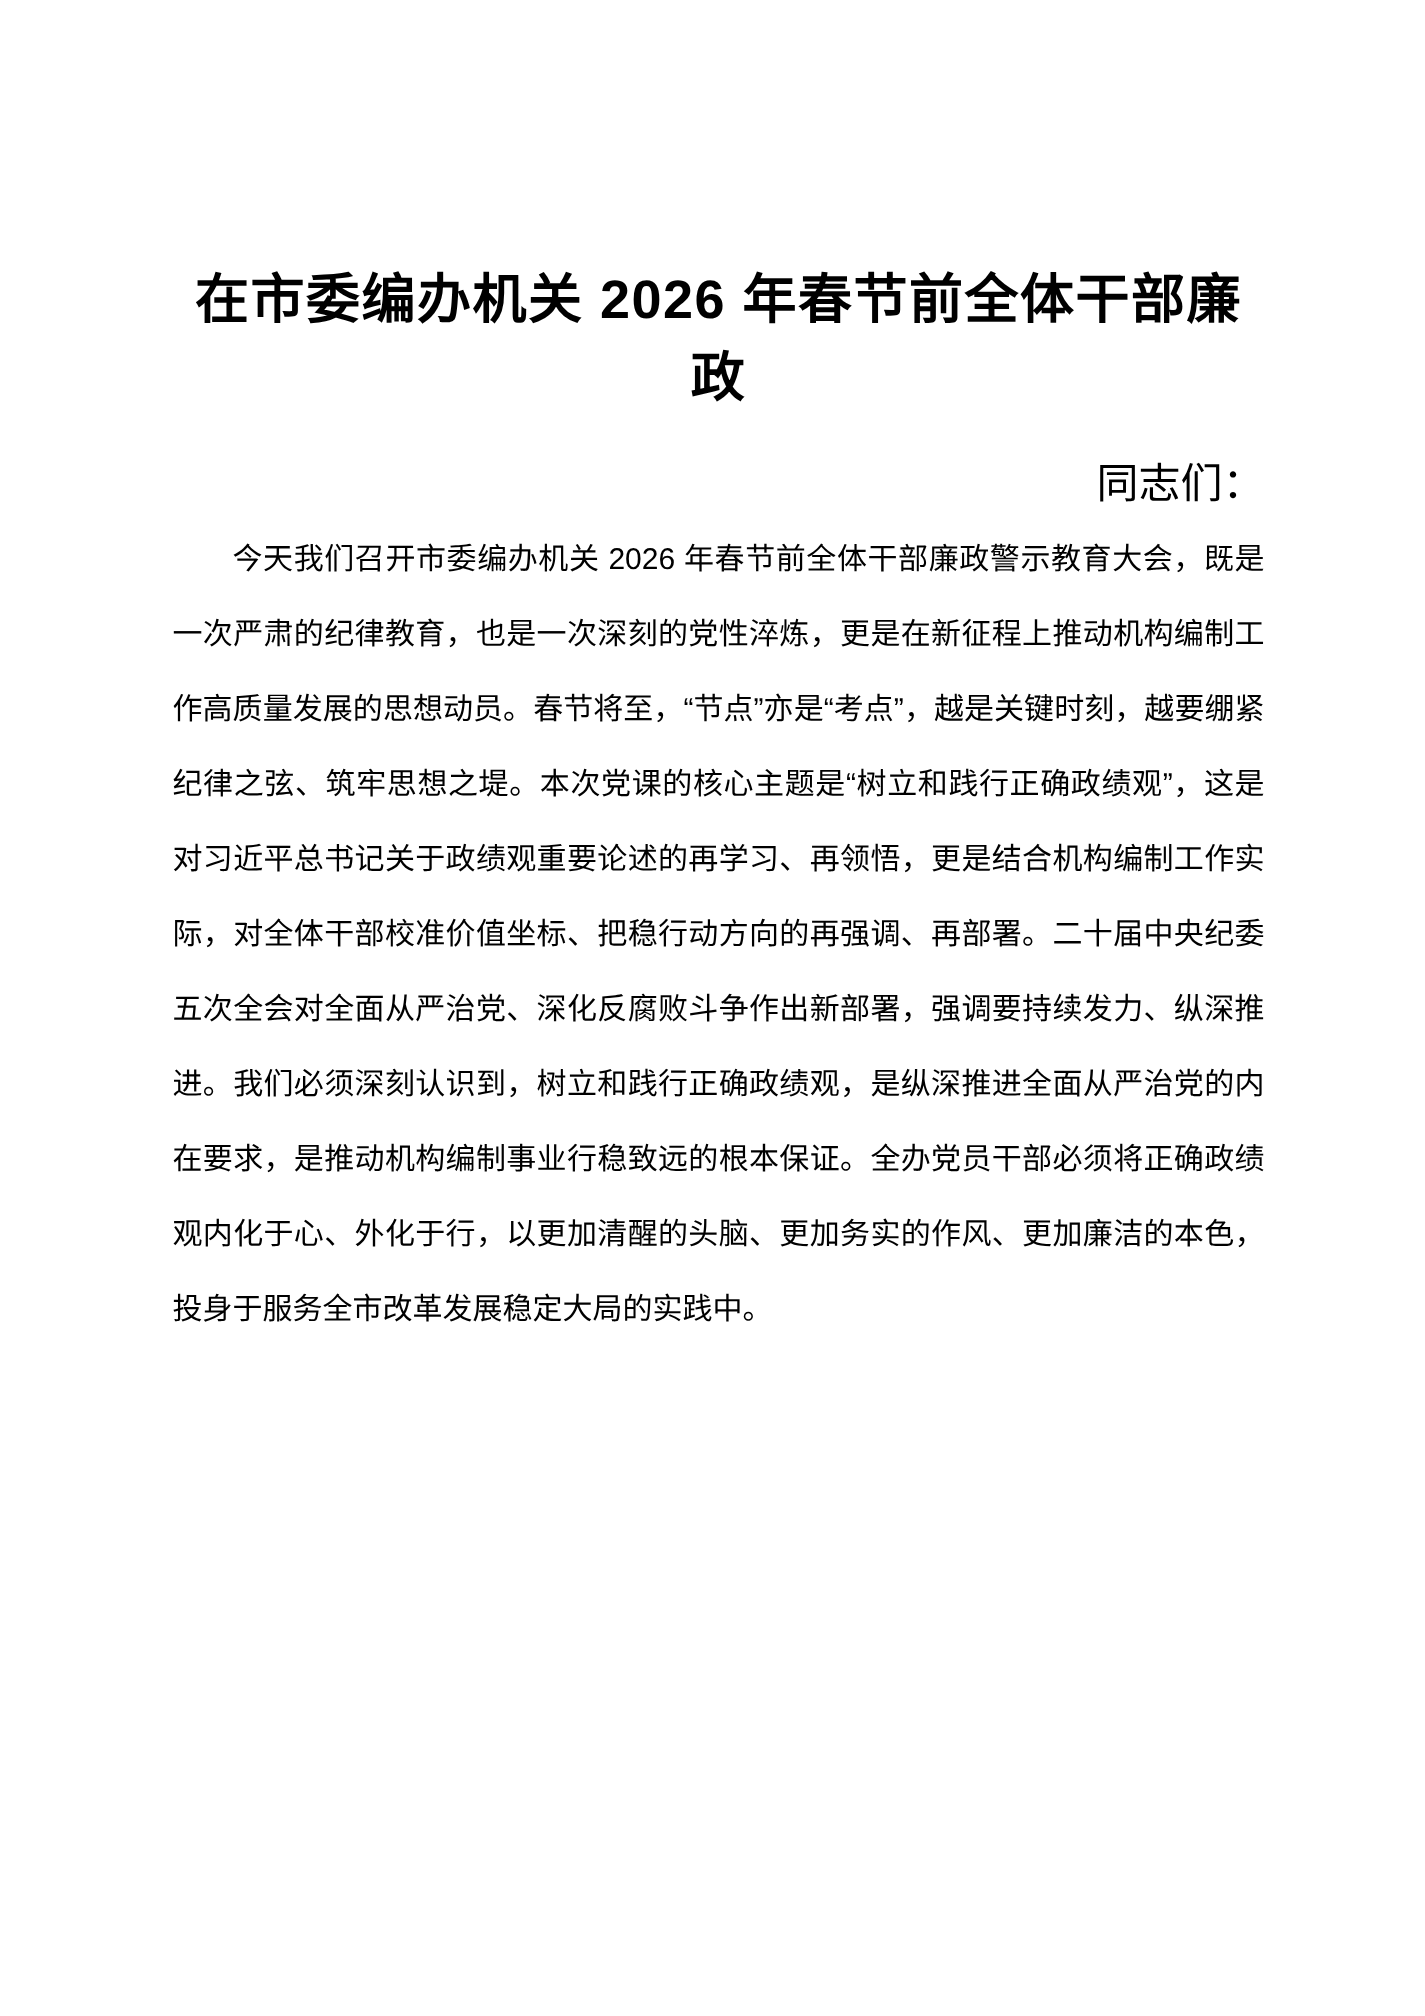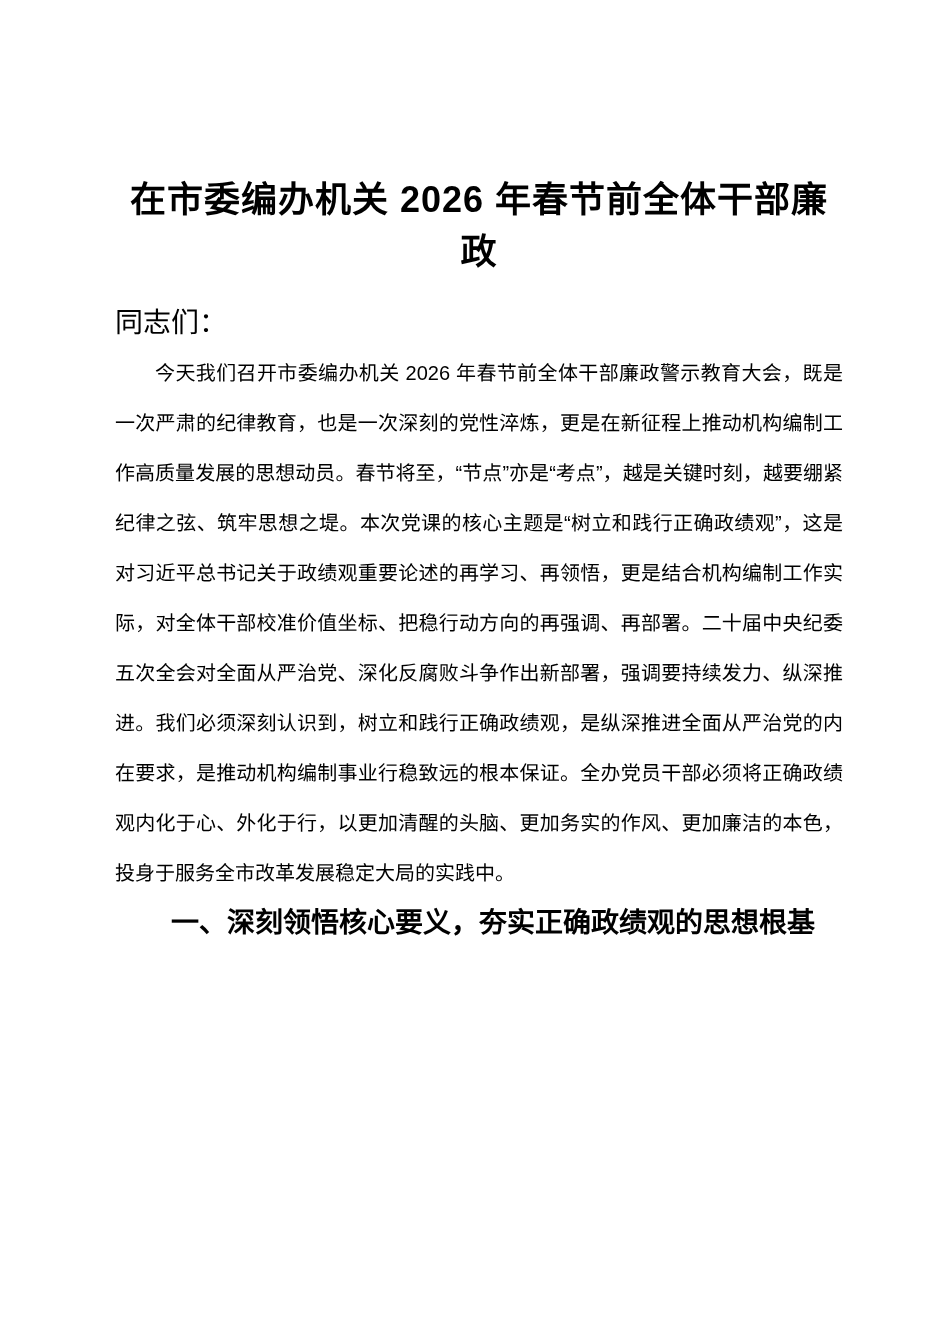"同志们：" .salutation { text-align: none -> right }
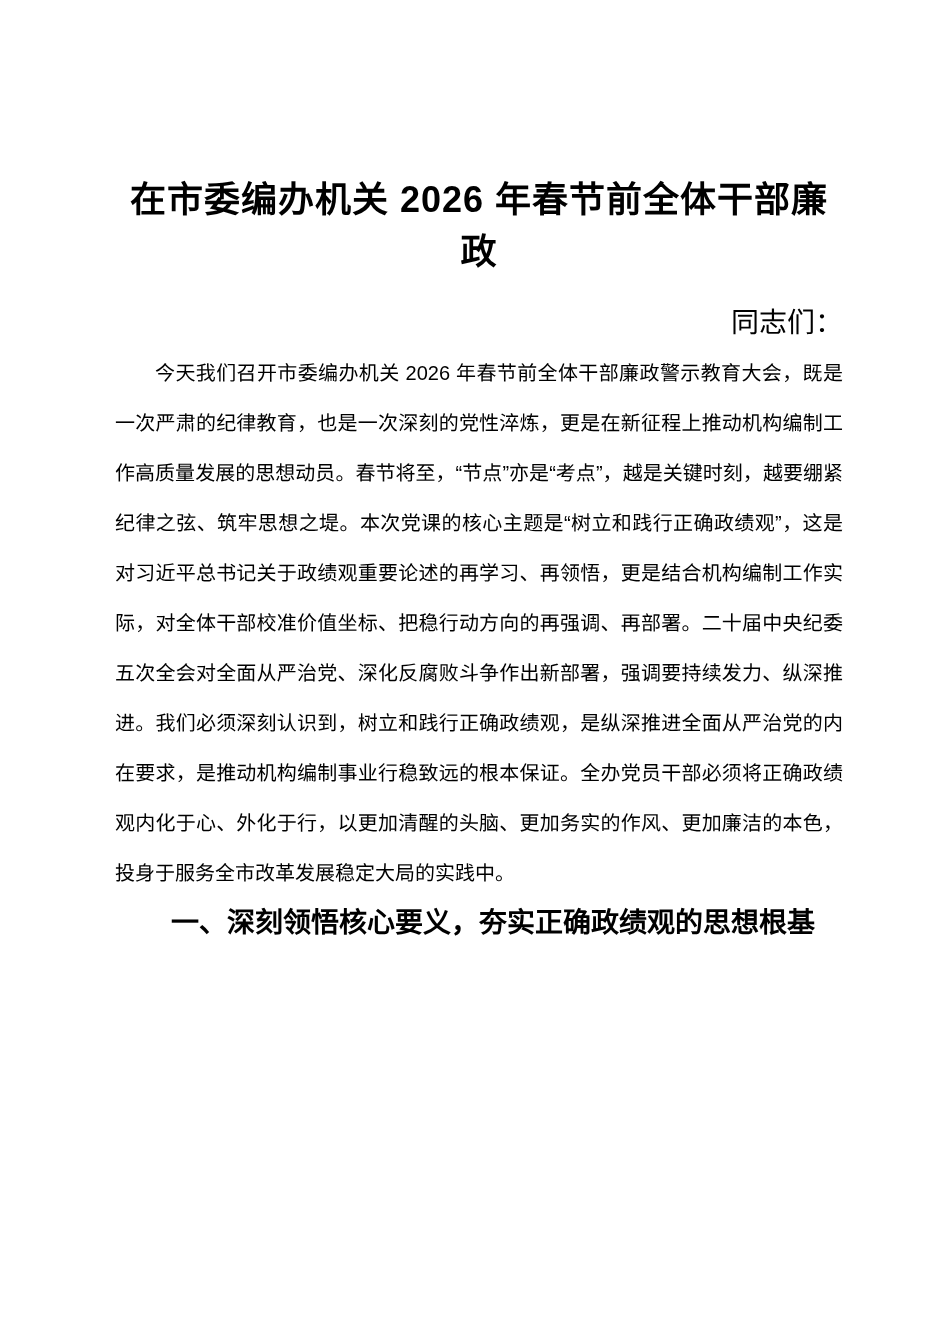"一、深刻领悟核心要义，夯实正确政绩观的思想根基" p.section-heading { html: <p>一、深刻领悟核心要义，夯实正确政绩观的思想根基</p> -> none }
